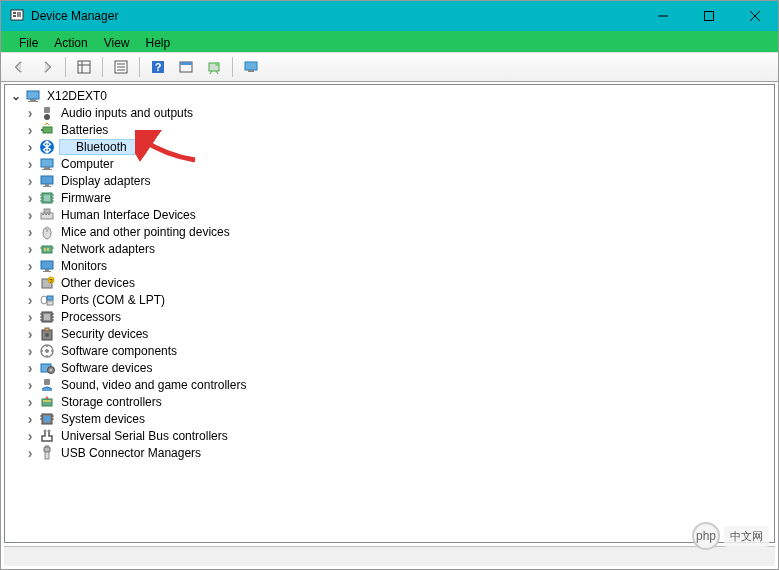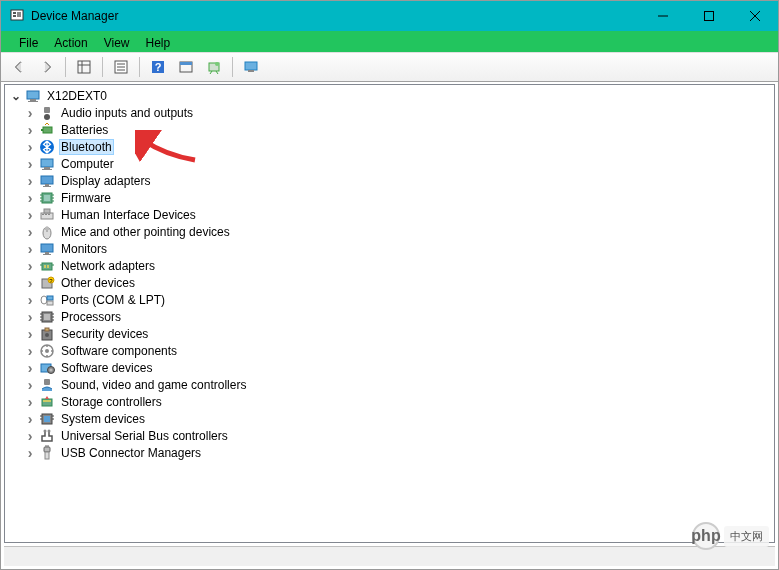"Bluetooth" .node-label.selected { padding: 0 1px -> 0 16px }
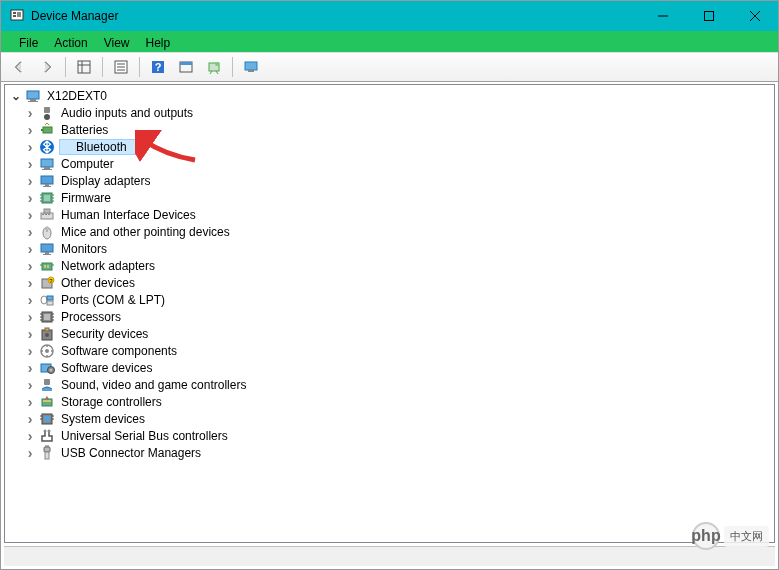"Monitors" div.tree-node { order: before "Network adapters" -> after "Network adapters" }
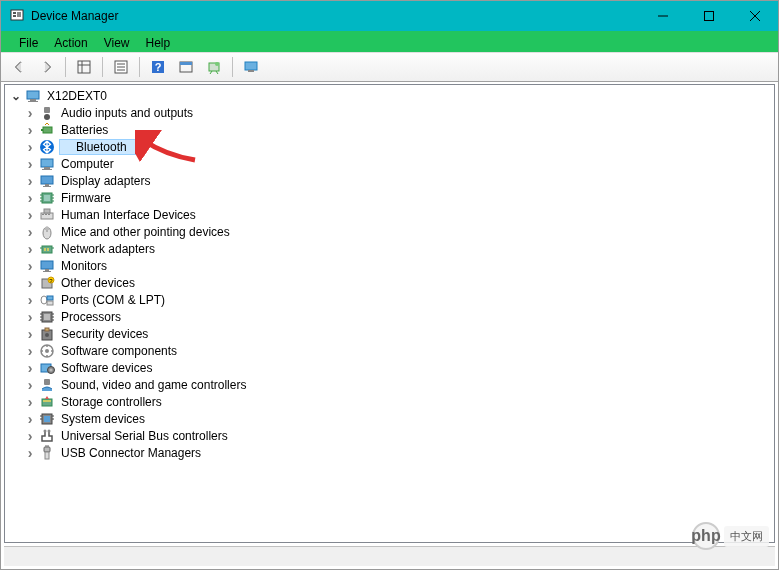"php" .watermark-circle { font-size: 16px -> 12px; font-weight: bold -> normal }
